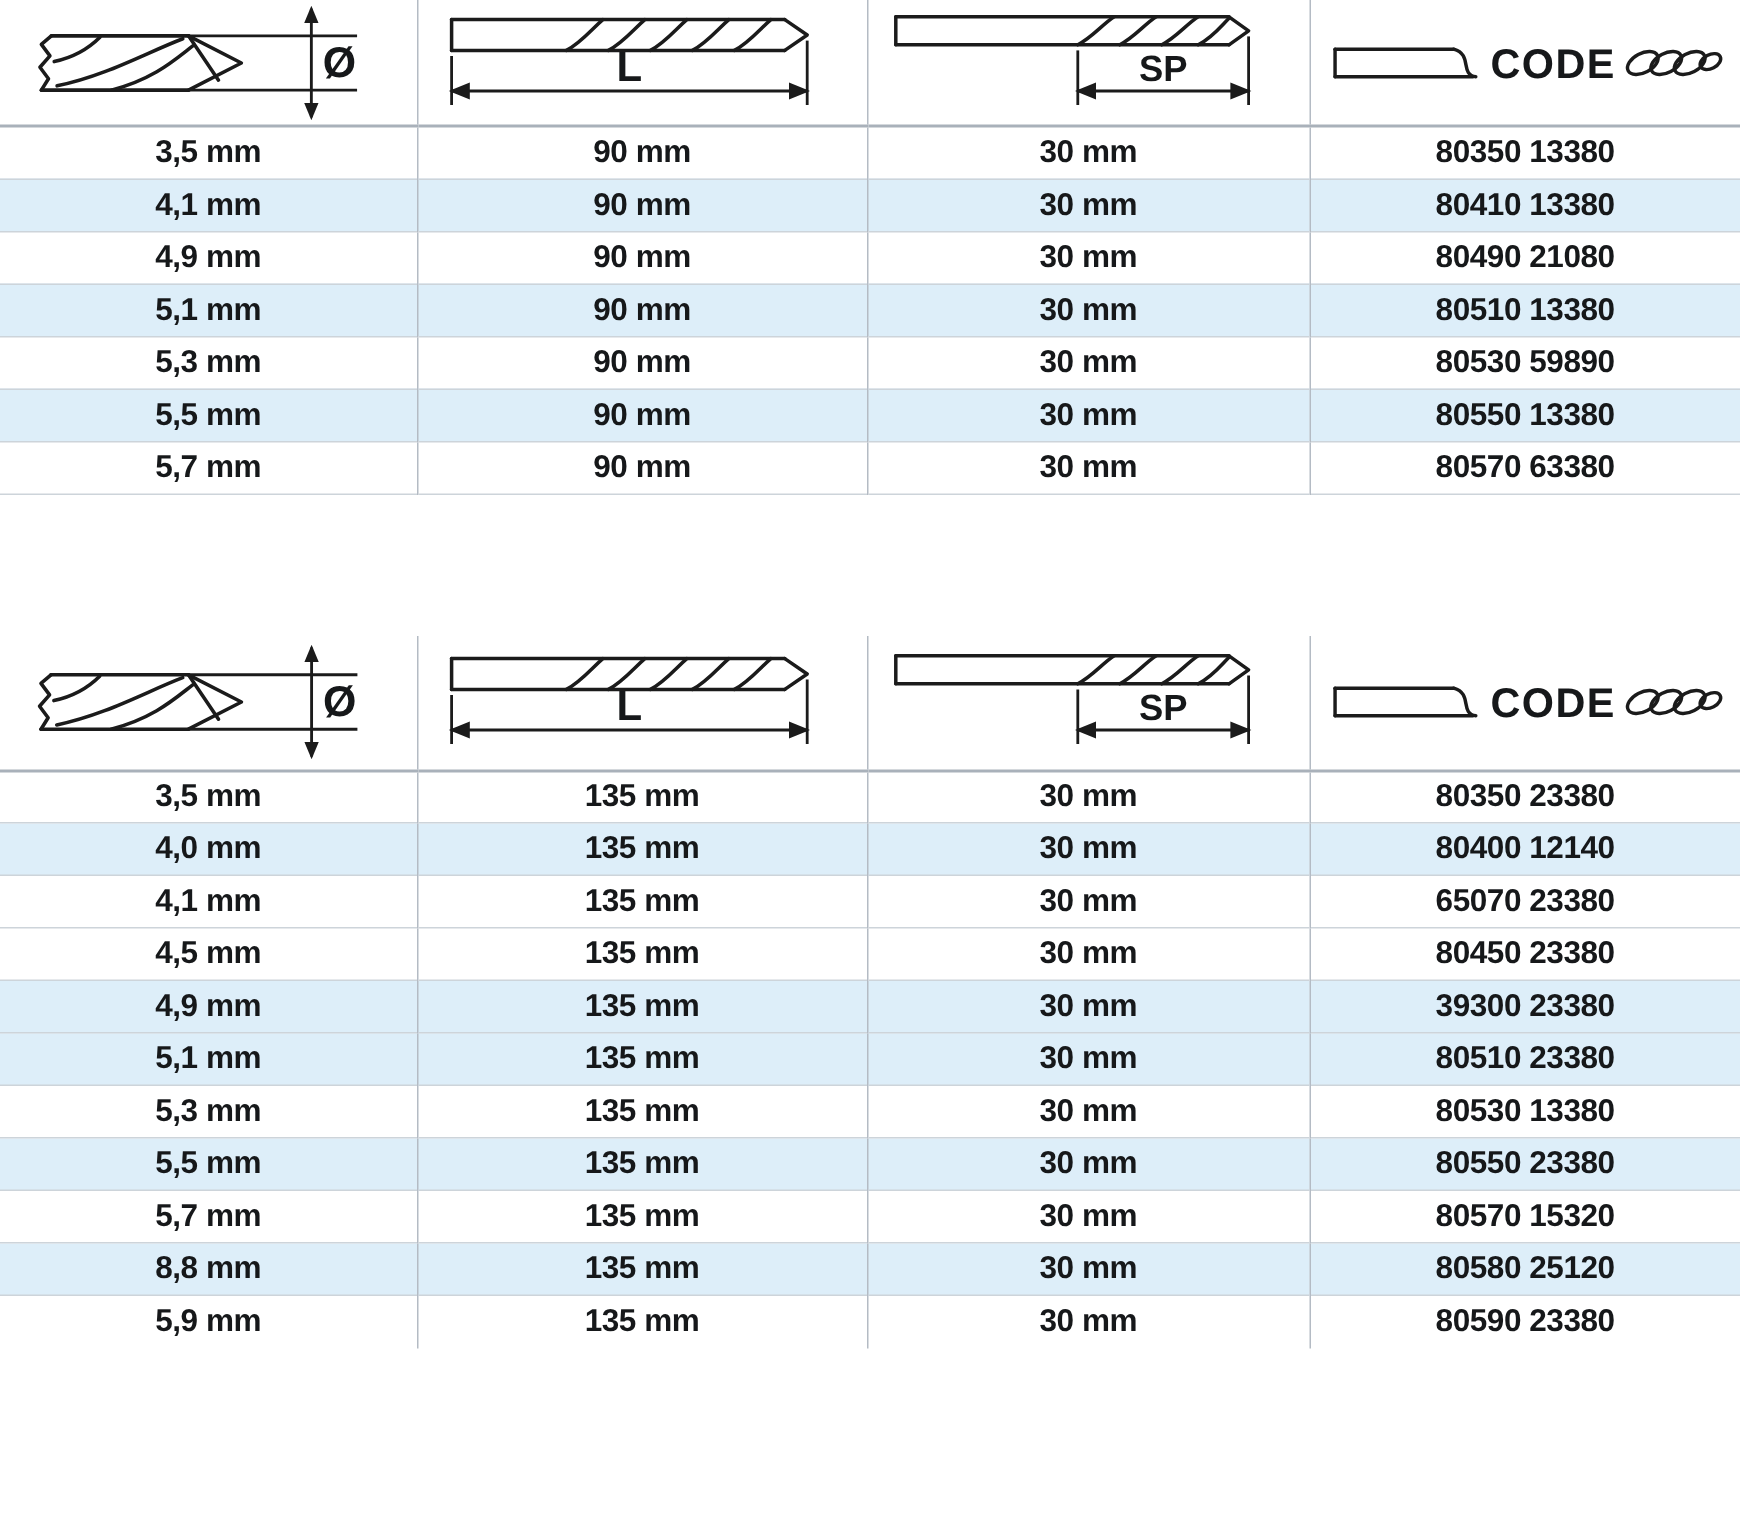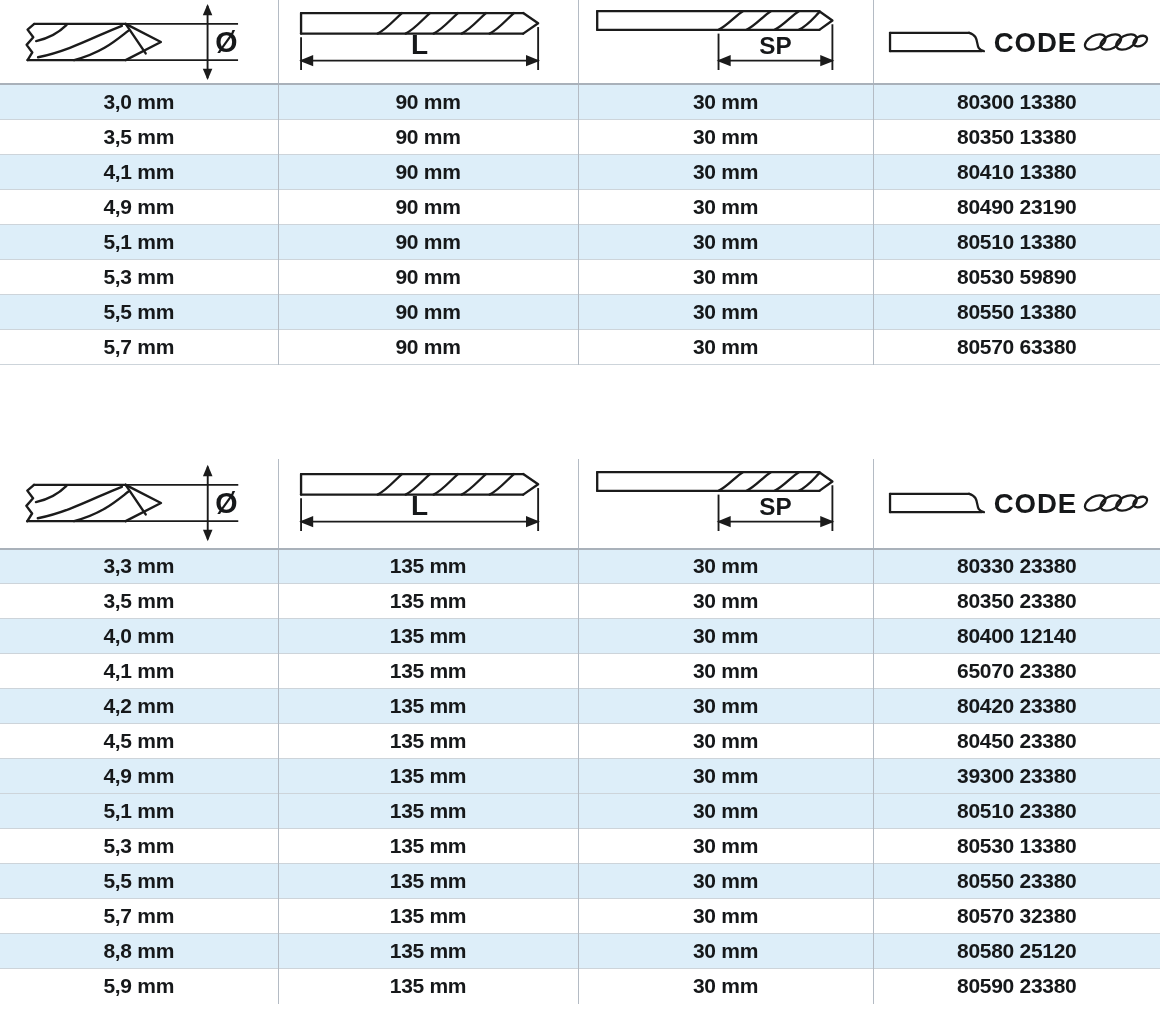"3,0 mm" tr.stripe { html: <tr> <td>3,0 mm</td> <td>90 mm</td> <td>30 mm</td> <td>80300 13380</td> </tr> -> none }
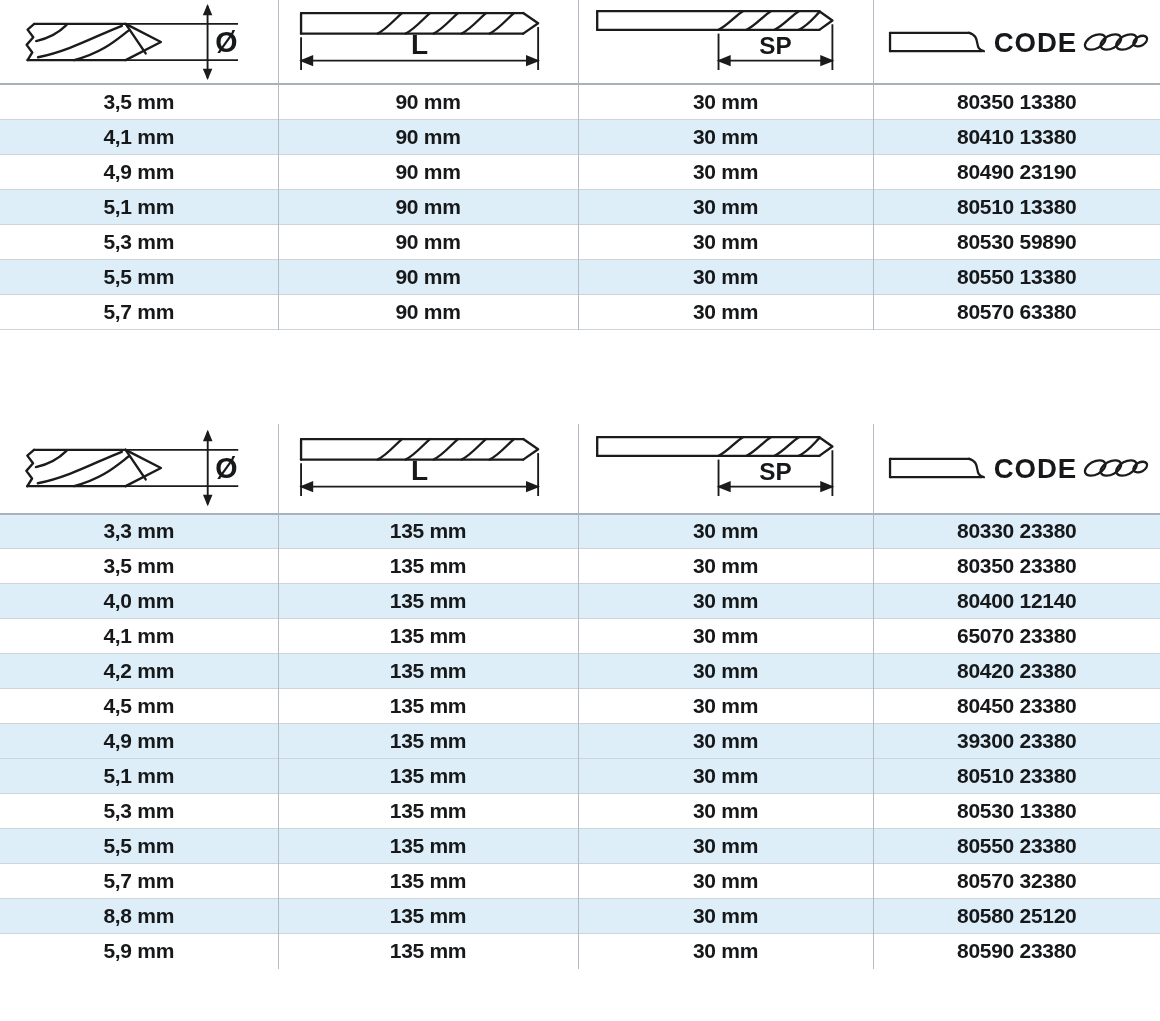"80490 23190" td { text: 23190 -> 21080 }
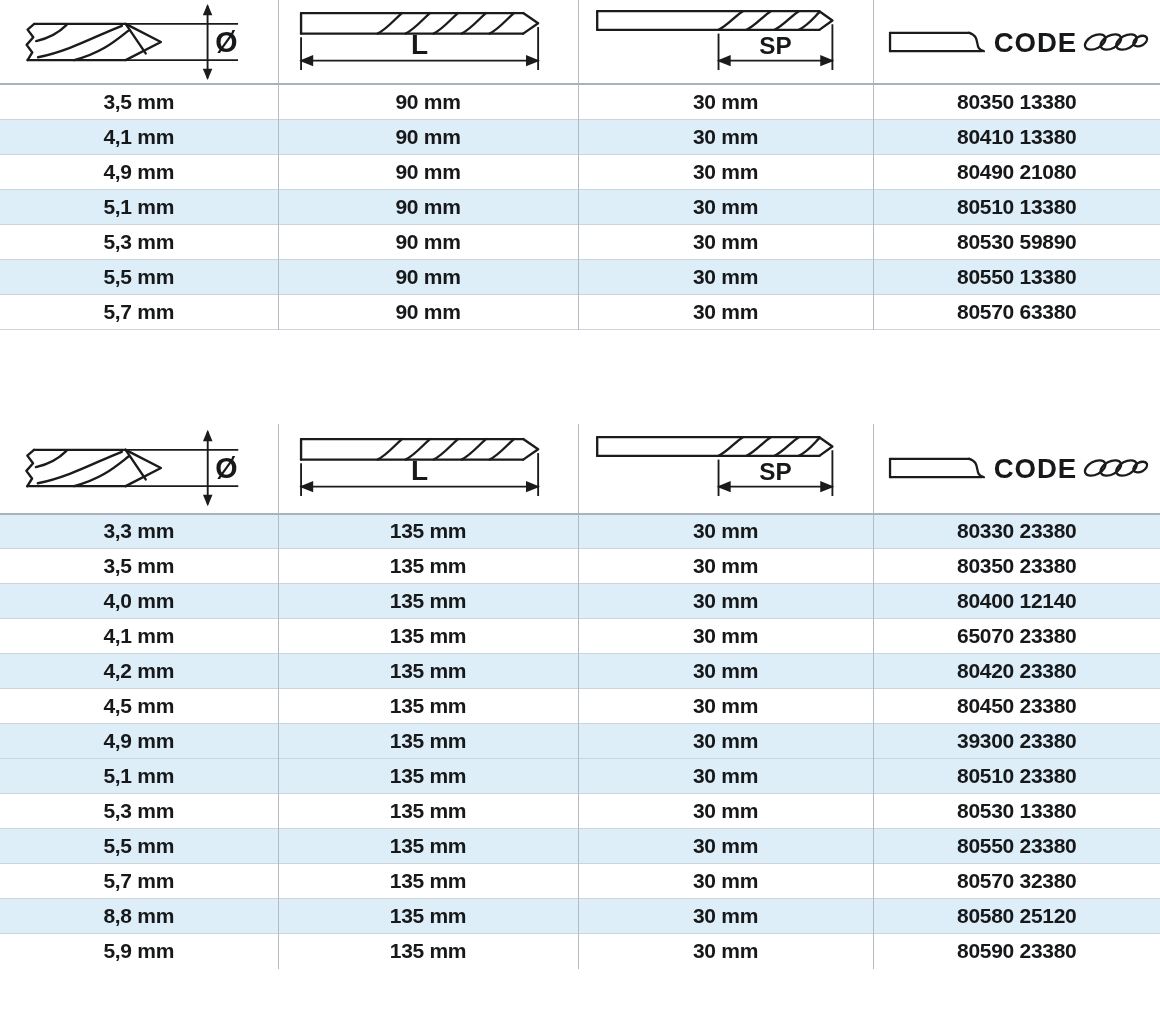"3,3 mm" tr.stripe { html: <tr> <td>3,3 mm</td> <td>135 mm</td> <td>30 mm</td> <td>80330 23380</td> </tr> -> none }
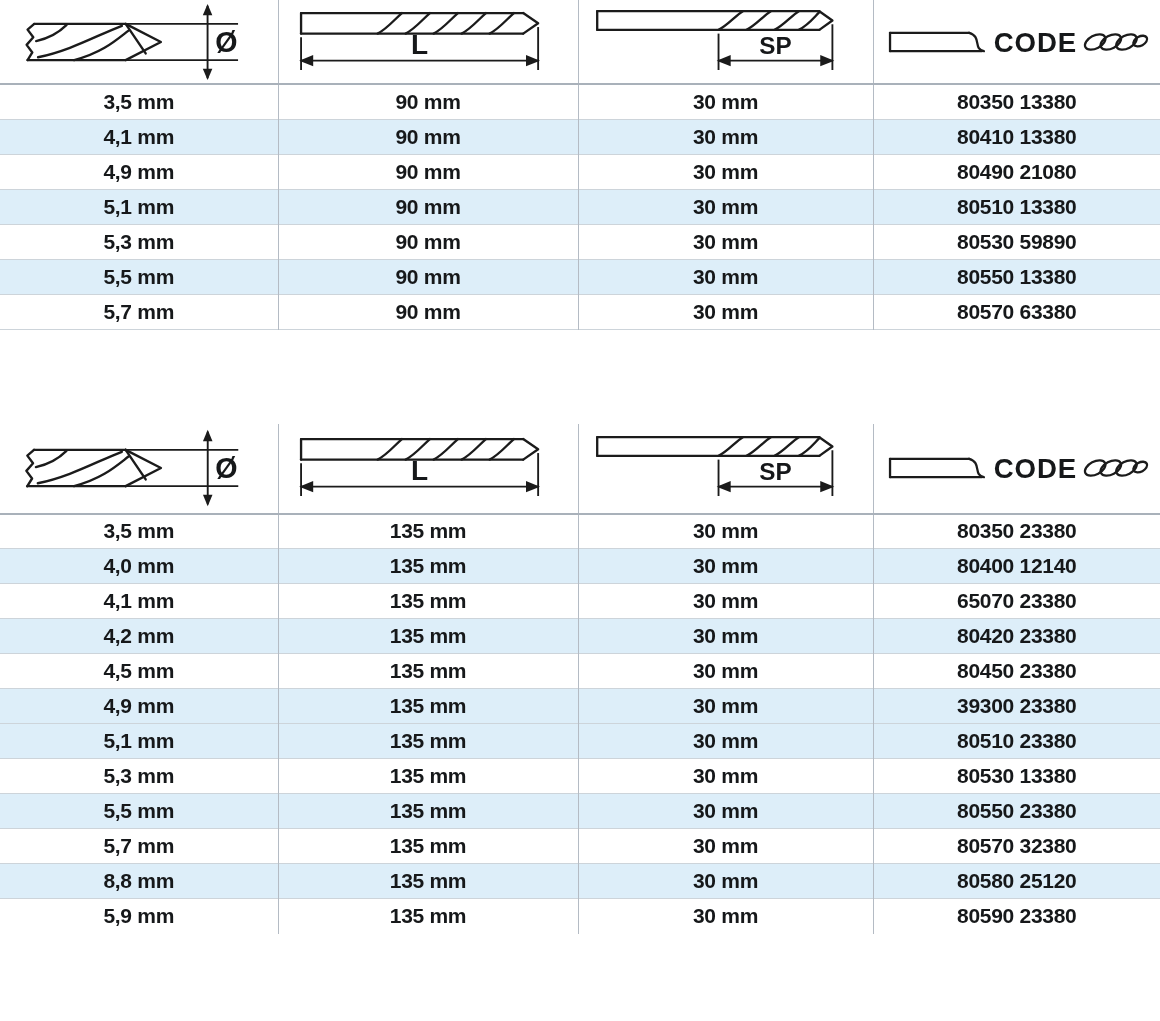"4,2 mm" tr.stripe { html: <tr> <td>4,2 mm</td> <td>135 mm</td> <td>30 mm</td> <td>80420 23380</td> </tr> -> none }
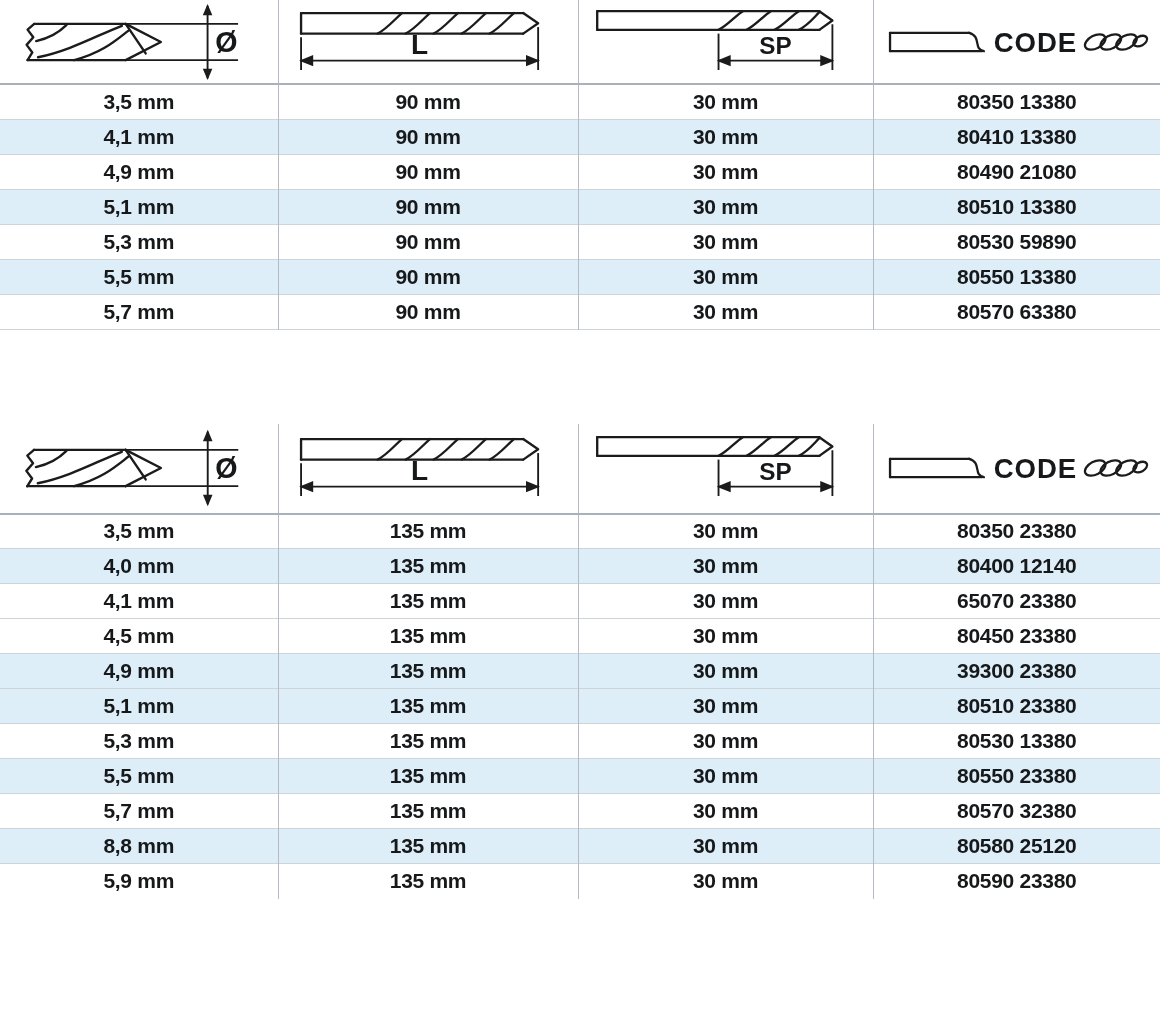"80570 32380" td { text: 32380 -> 15320 }
